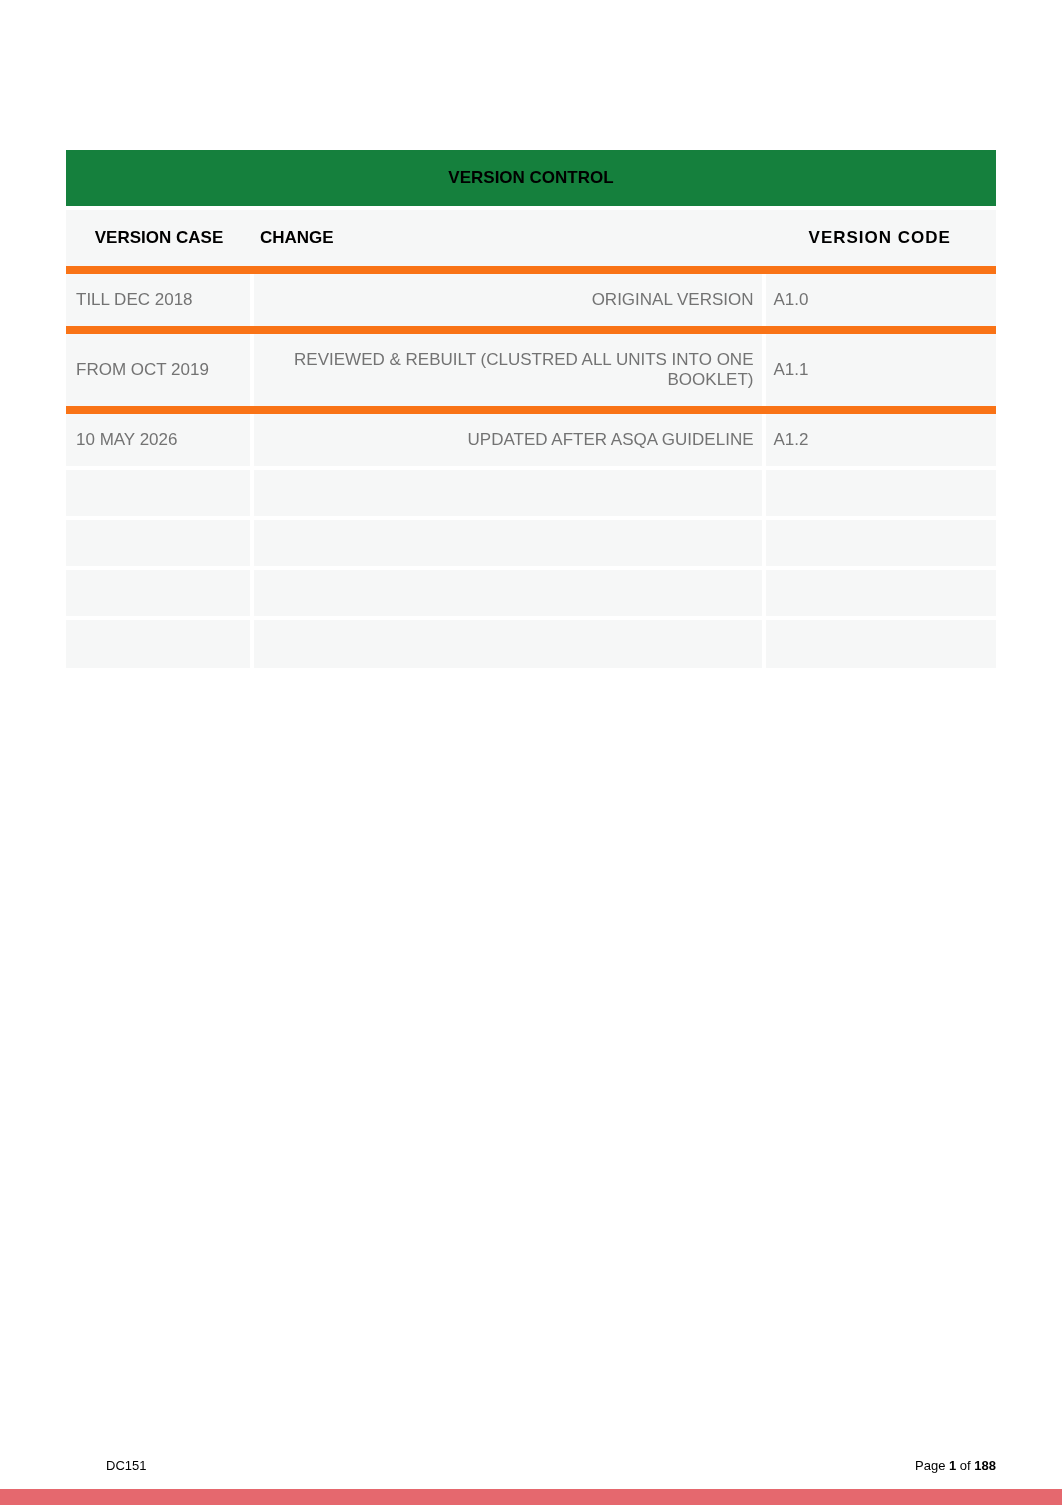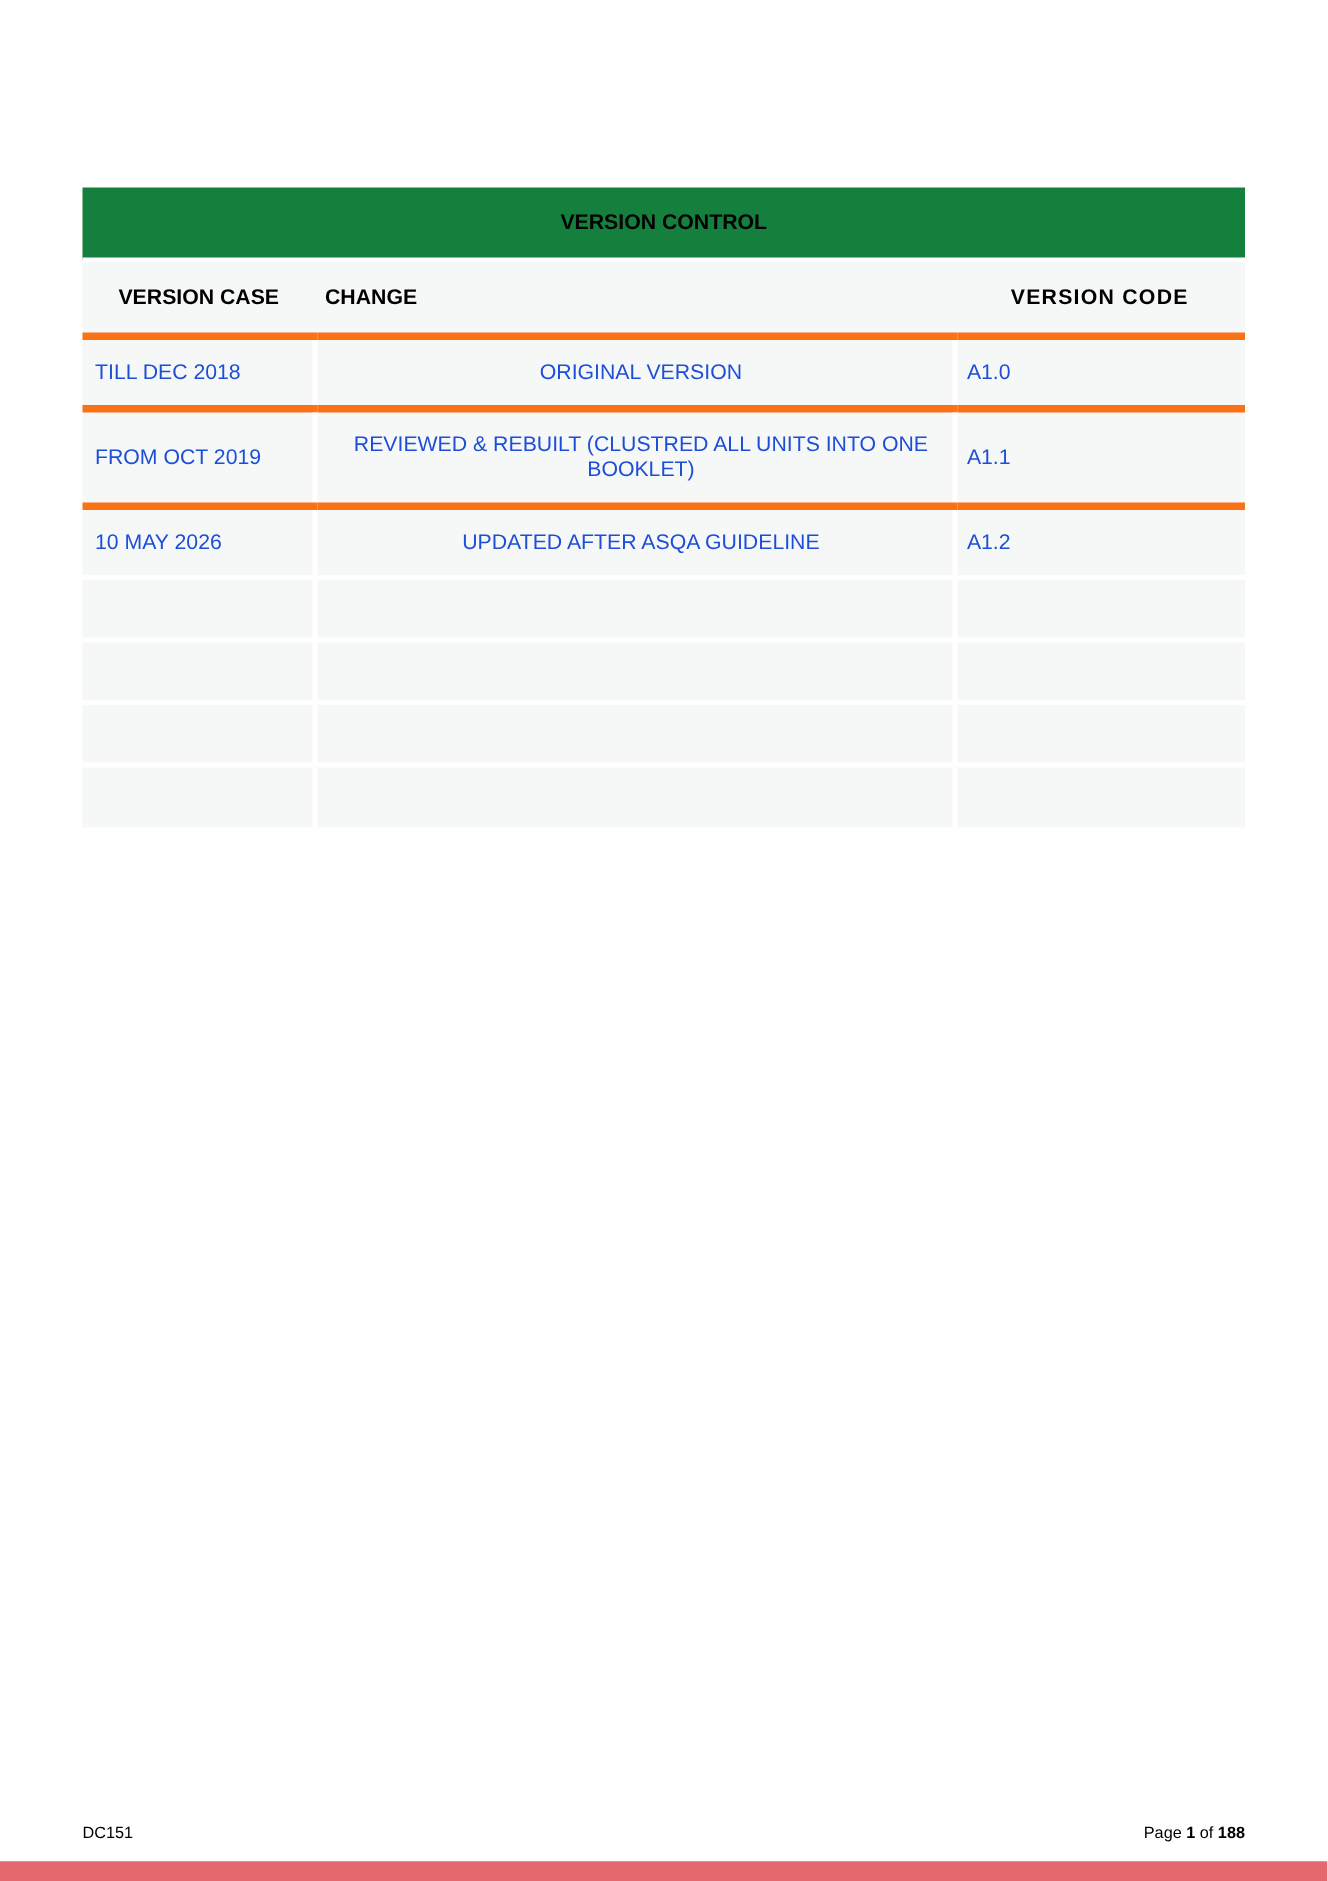"TILL DEC 2018" .data-cell { border-top: 6px solid #f97316 -> 8px solid #f97316; color: #1d4ed8 -> #737373 }
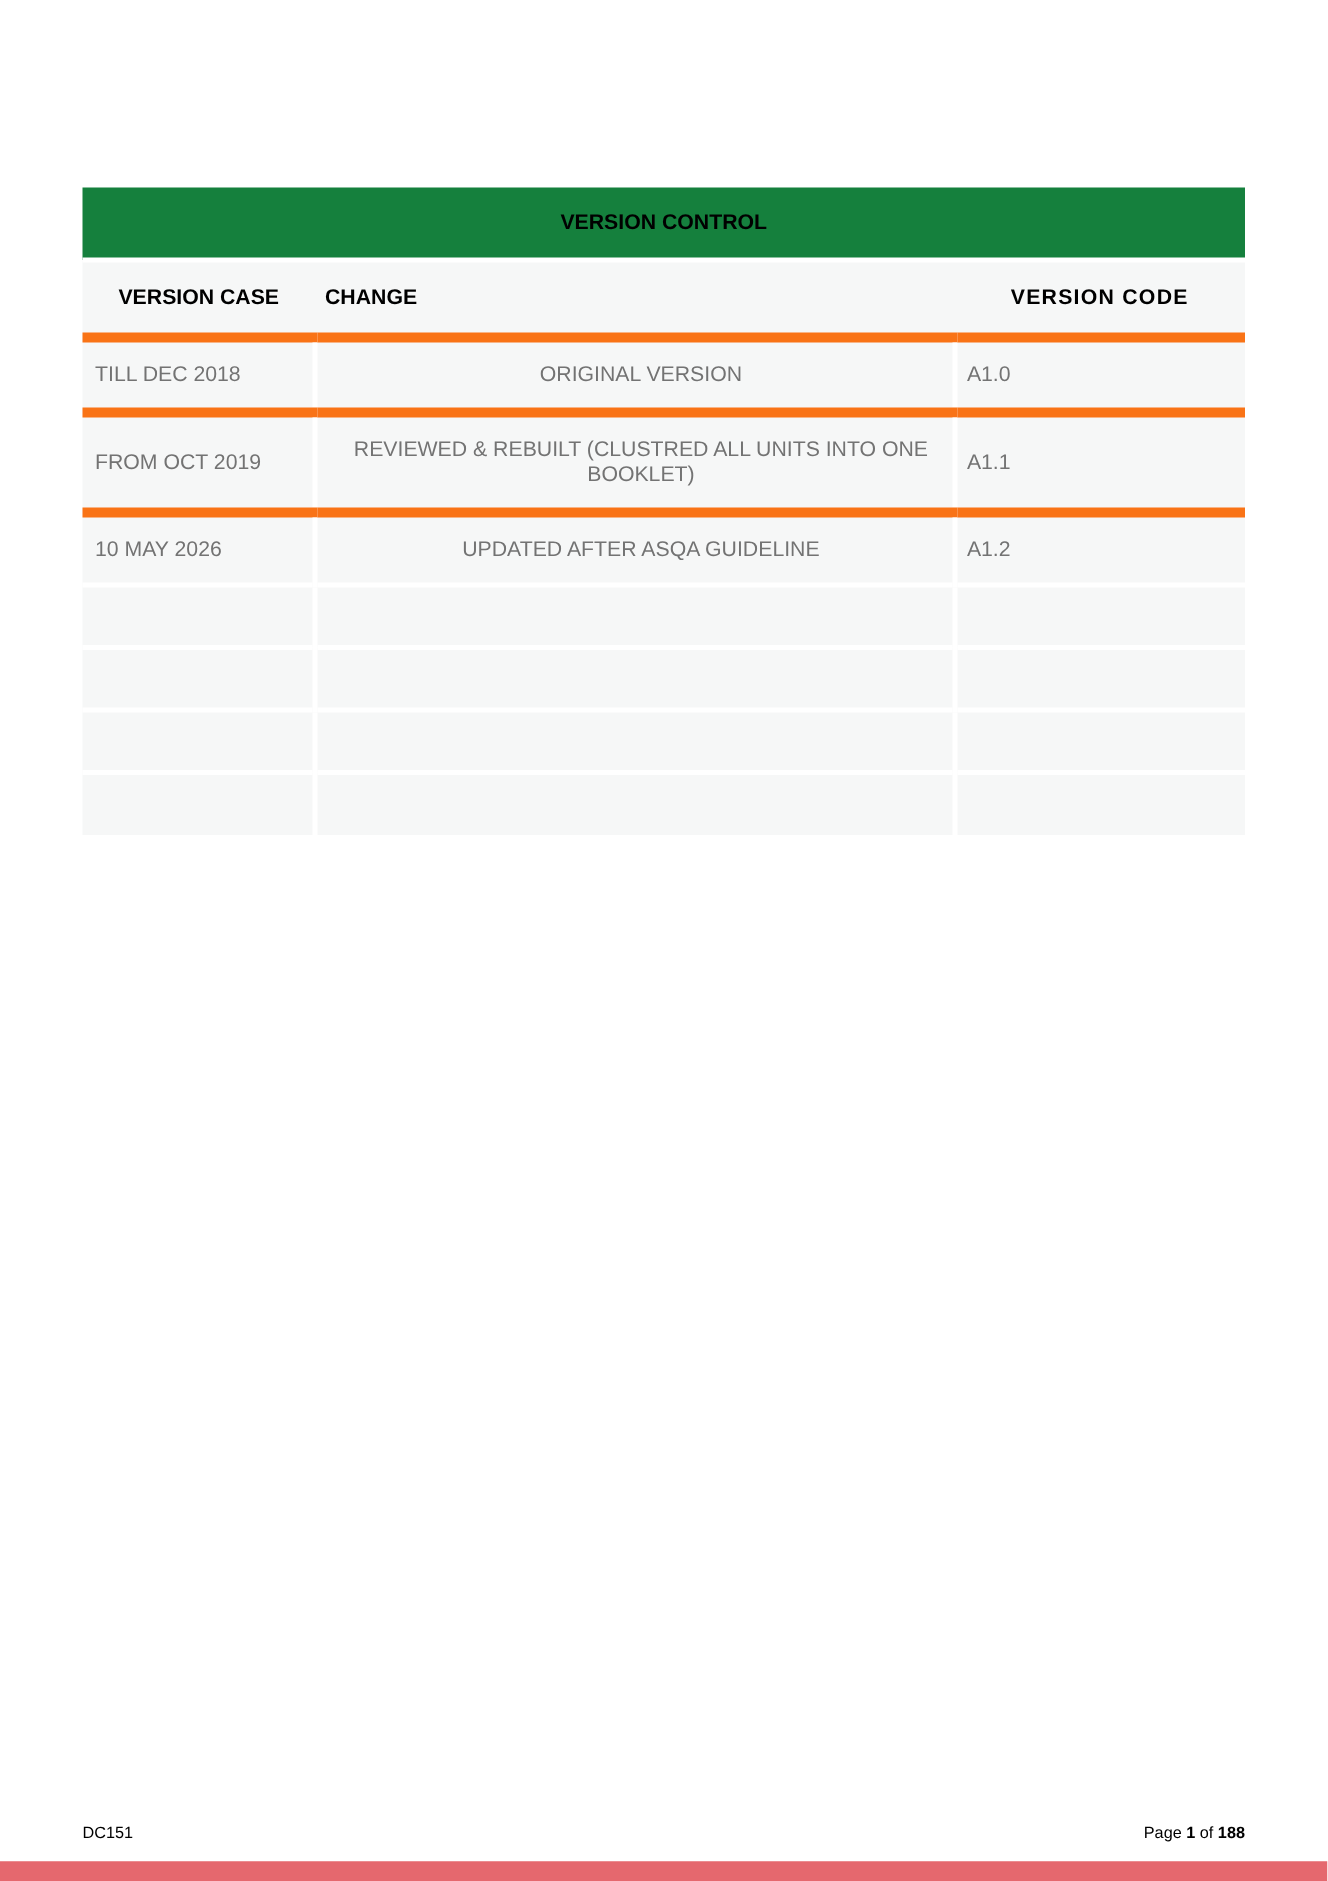"ORIGINAL VERSION" .cell-change { text-align: center -> right }
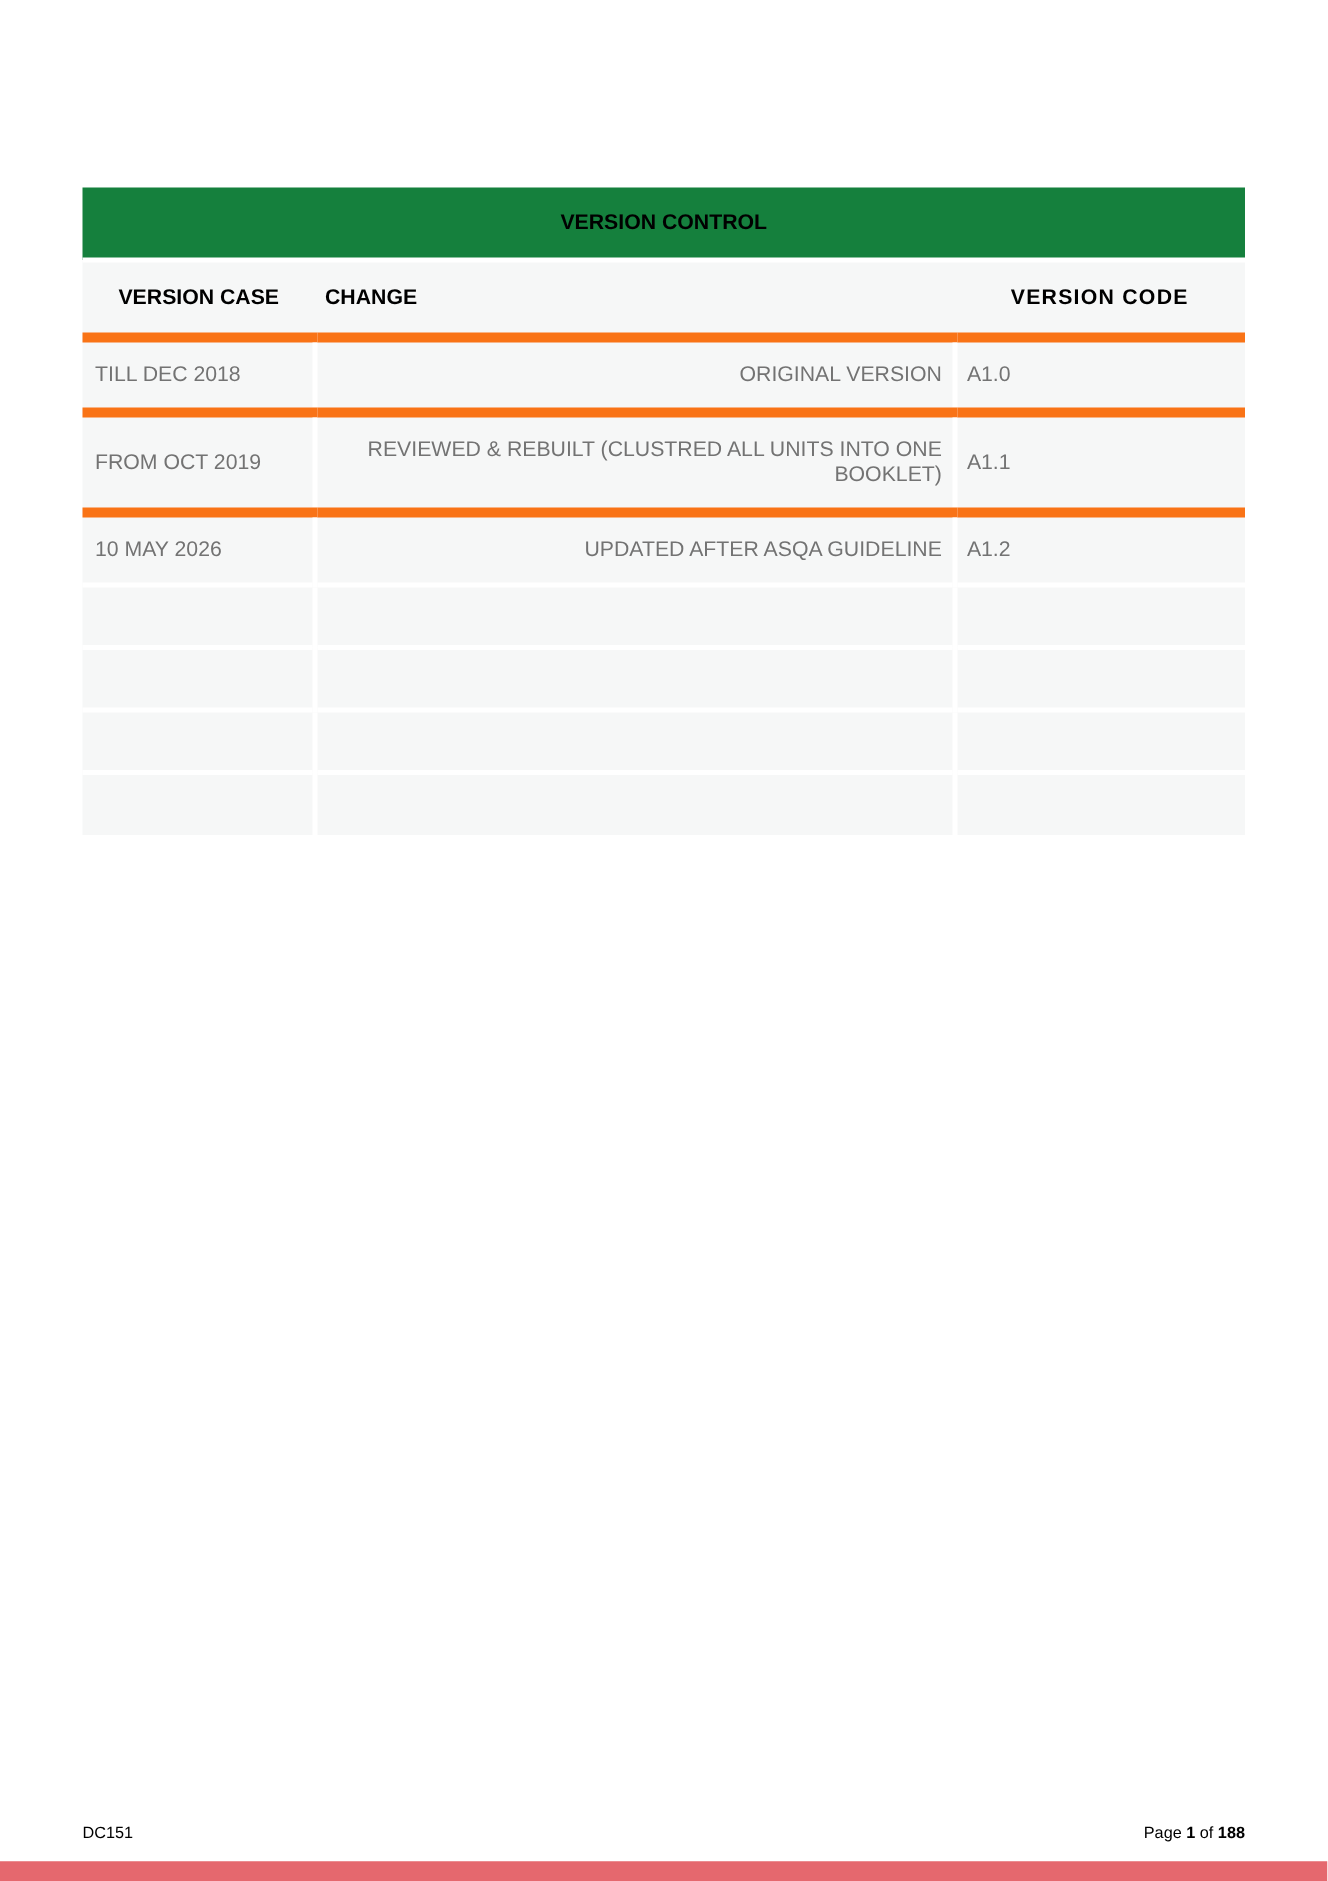"DC151" .footer-left { margin-left: none -> 40px }
